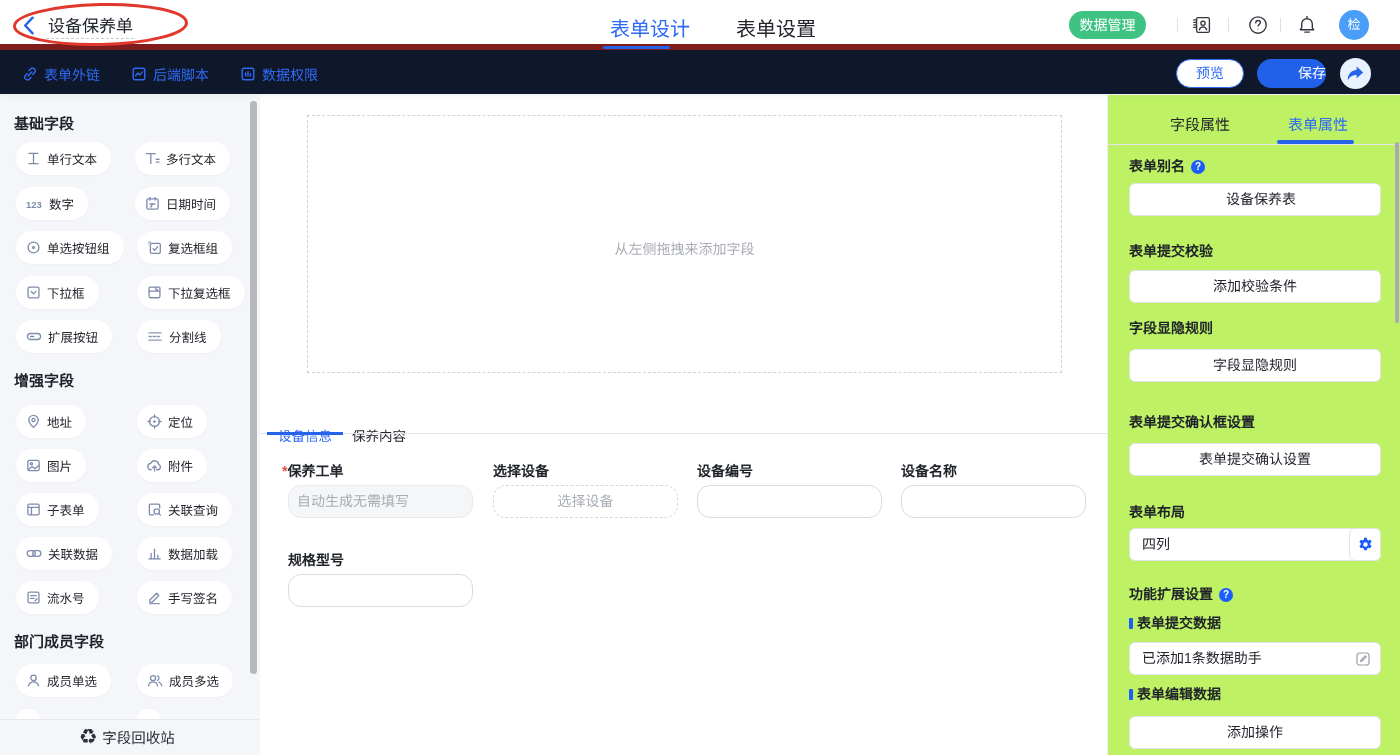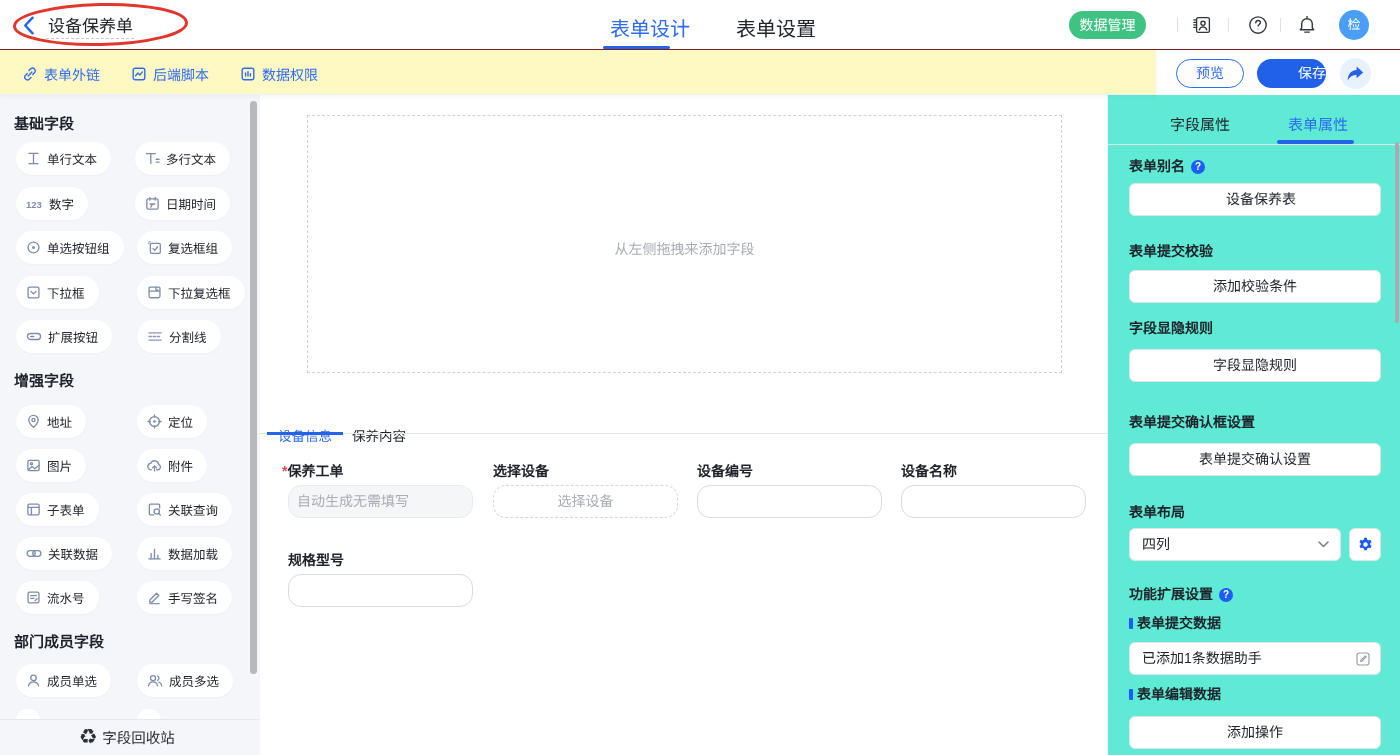"设备保养单" #header { border-bottom: 1px solid #7f1d1d -> 6px solid #7f1d1d }
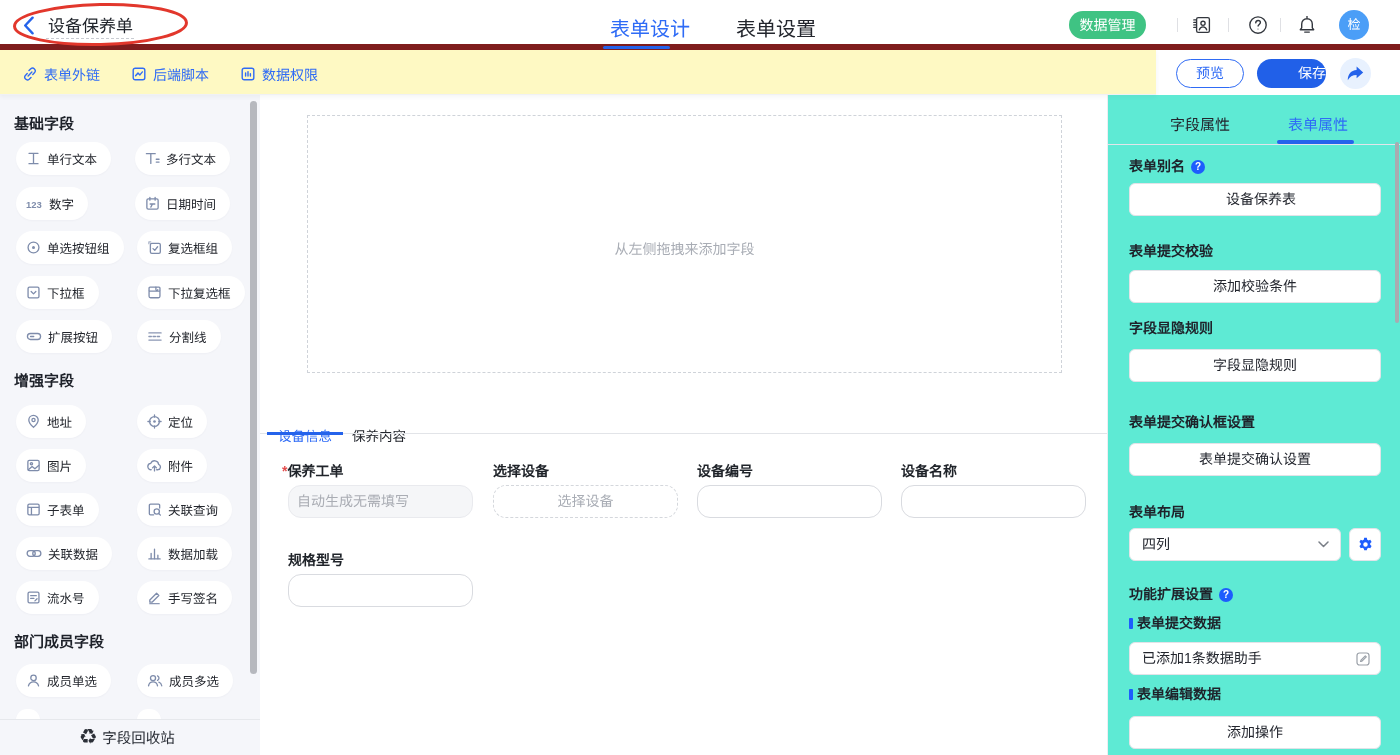"表单外链" #toolbar { background: #fef9c3 -> #0f172a; width: 1156px -> 1400px }
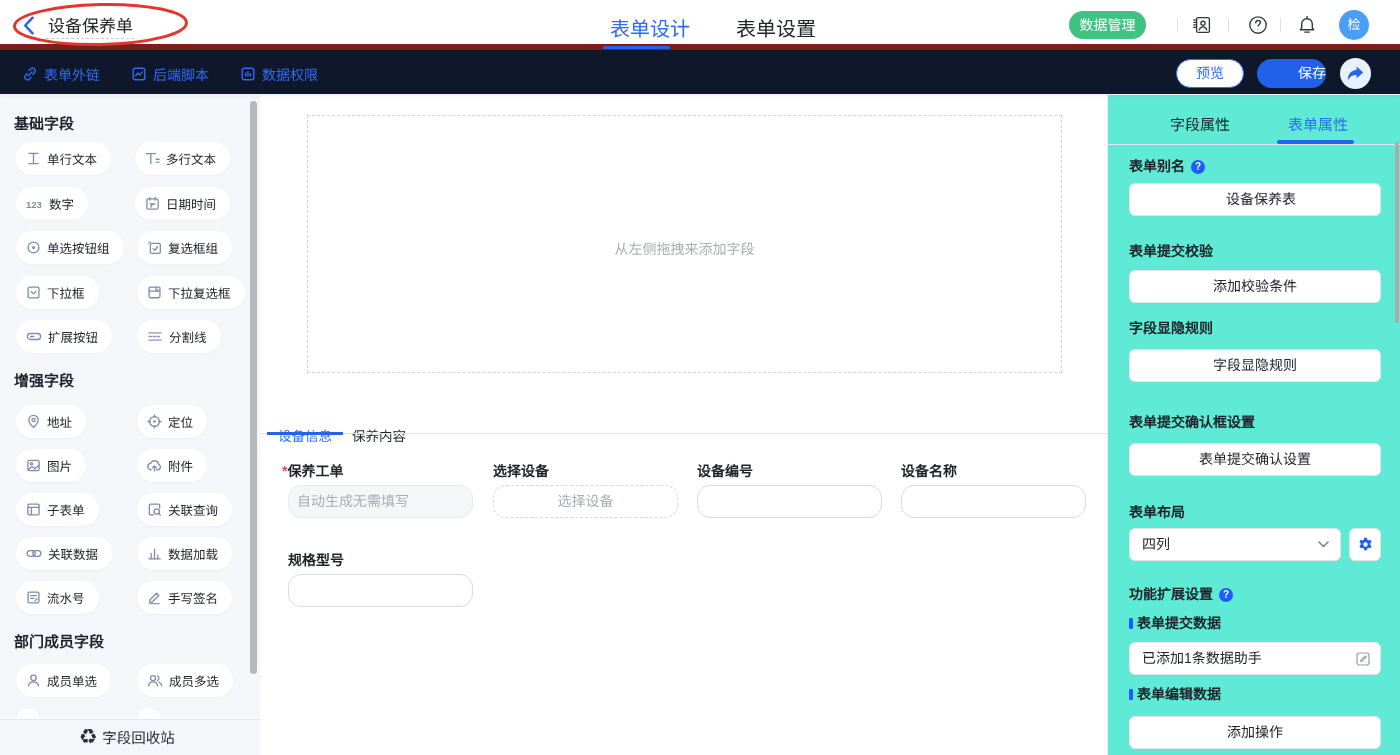"字段属性" #panel { background: #5eead4 -> #bef264 }
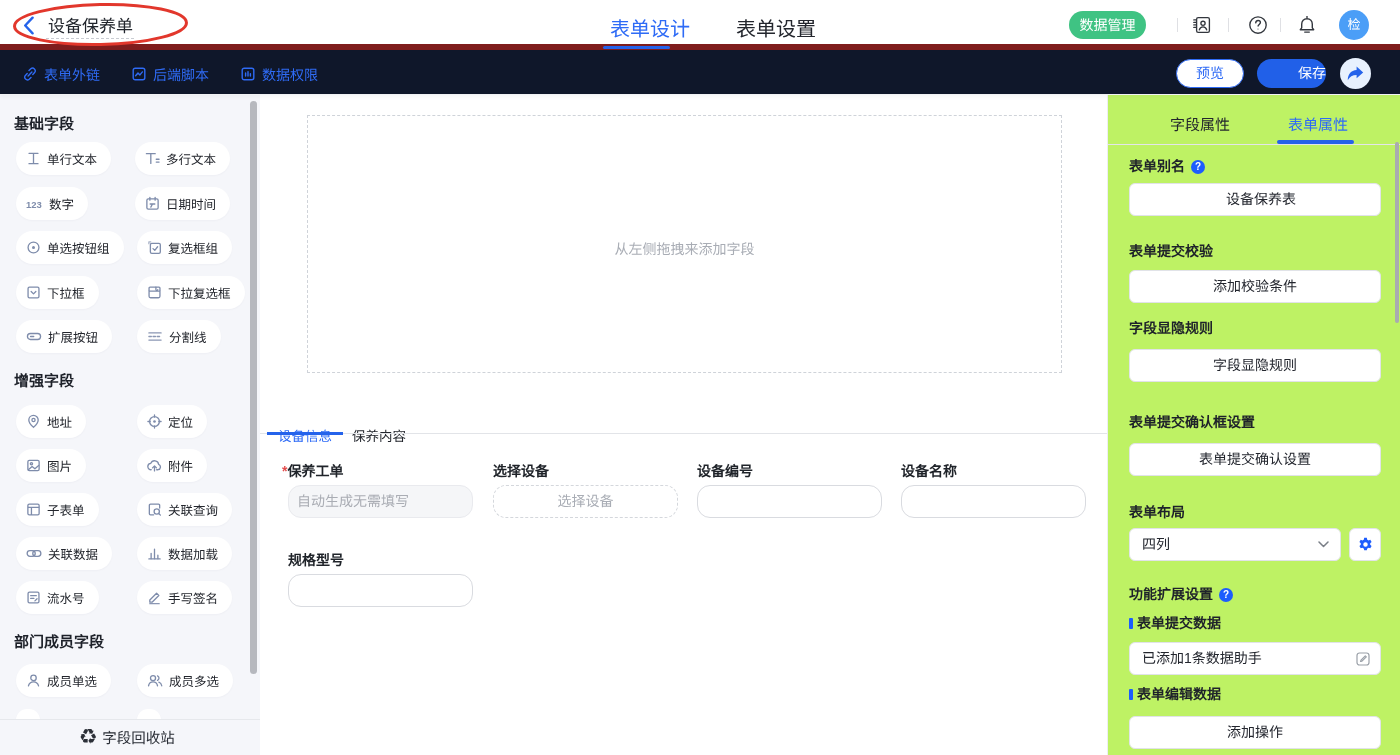"四列" div.pbtn { width: 212px -> 252px }
